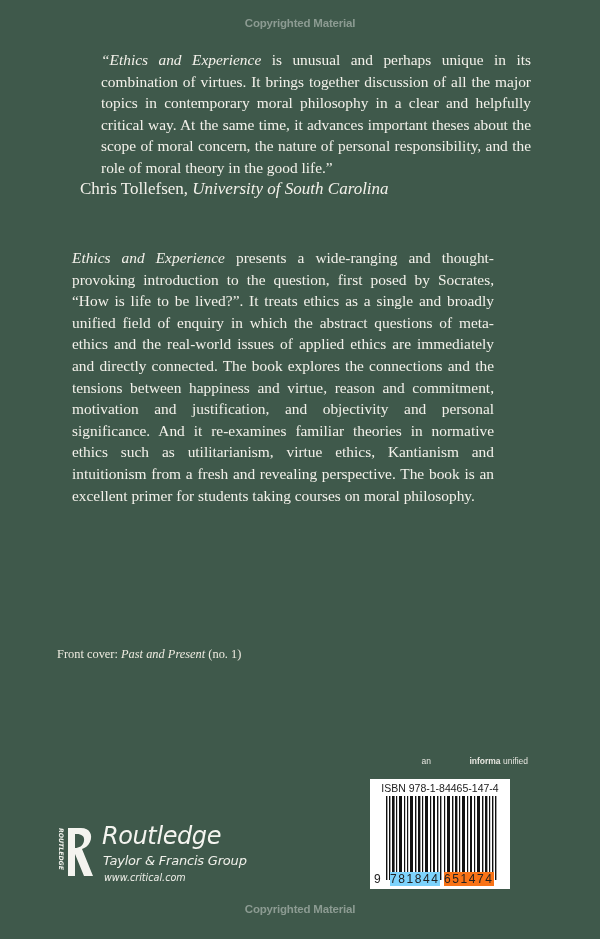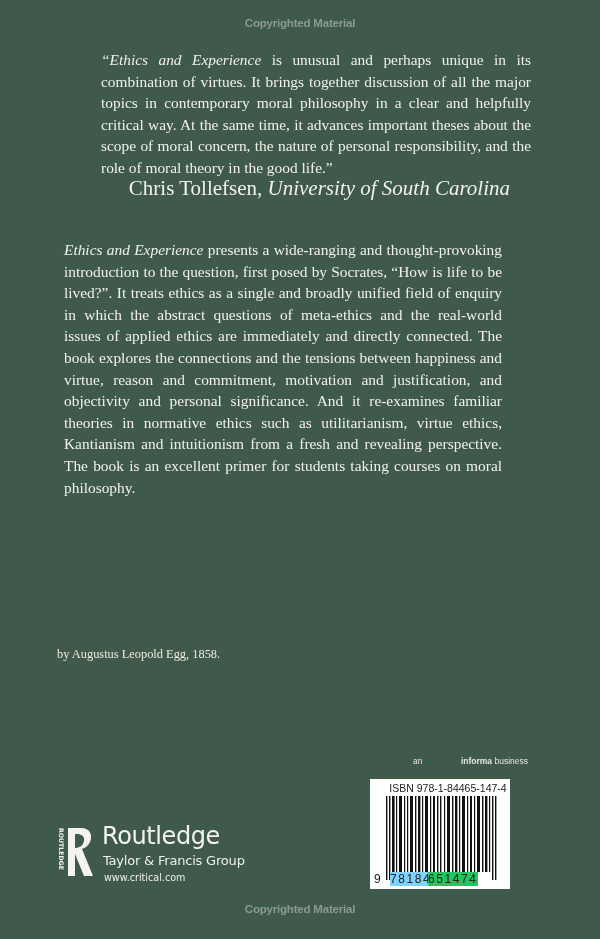"Chris Tollefsen, University of South" .attrib { font-size: 21px -> 17px; text-align: right -> left }
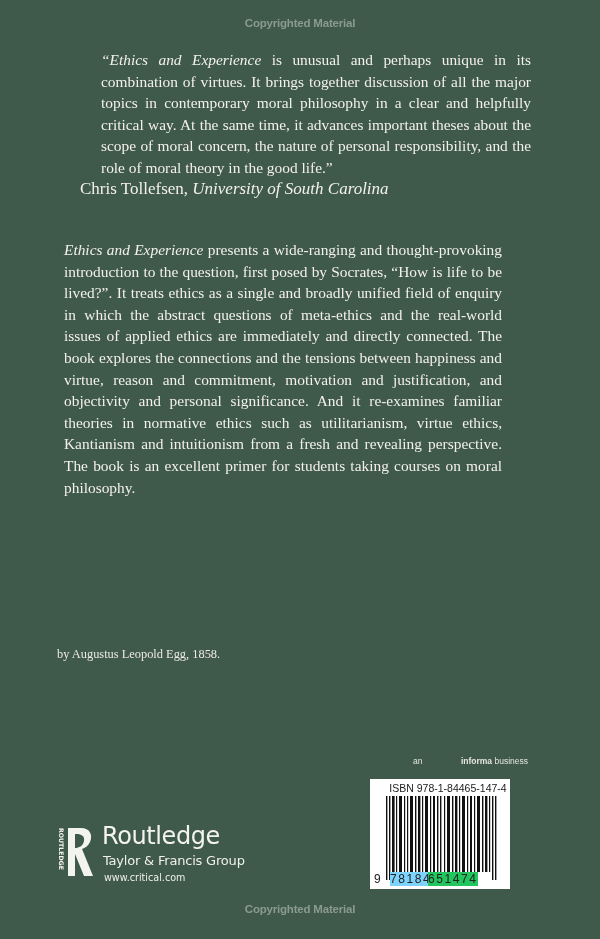"Ethics and Experience presents a" .desc p { margin: 8px -> 16px }
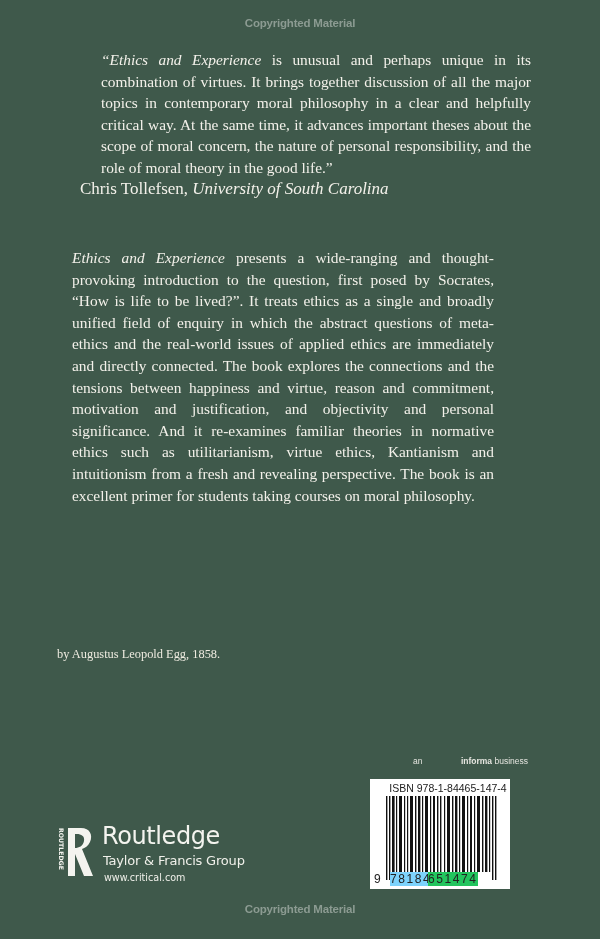"Front cover: Past and Present" div { html: none -> <div><span>Front cover: </span><i>Past and Present</i><span> (no. 1)</span></div> }
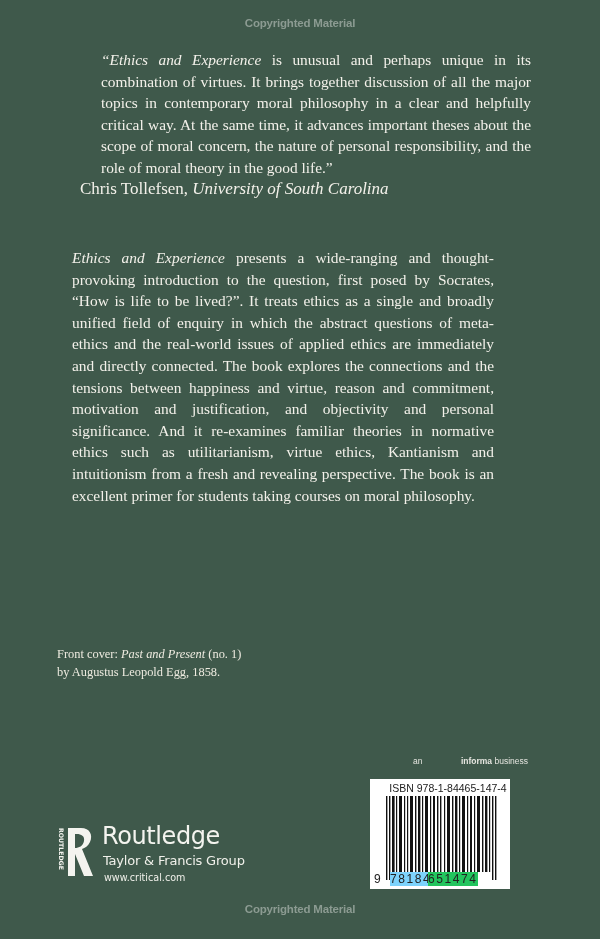"by Augustus Leopold Egg, 1858." div { html: <div>by Augustus Leopold Egg, 1858.</div> -> none }
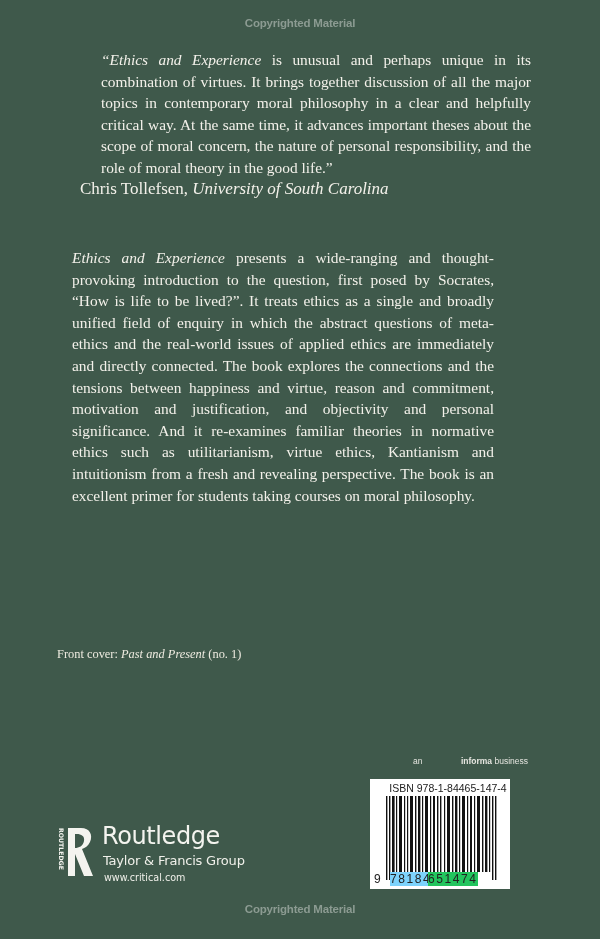"business" span { text: business -> unified }
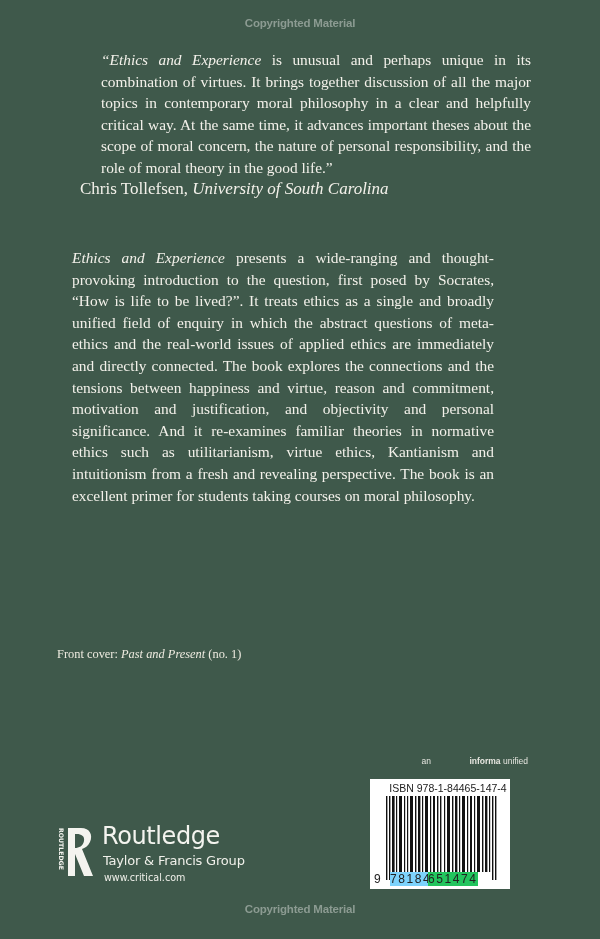"ISBN 978-1-84465-147-4" .isbn-text { left: 8px -> 0 }
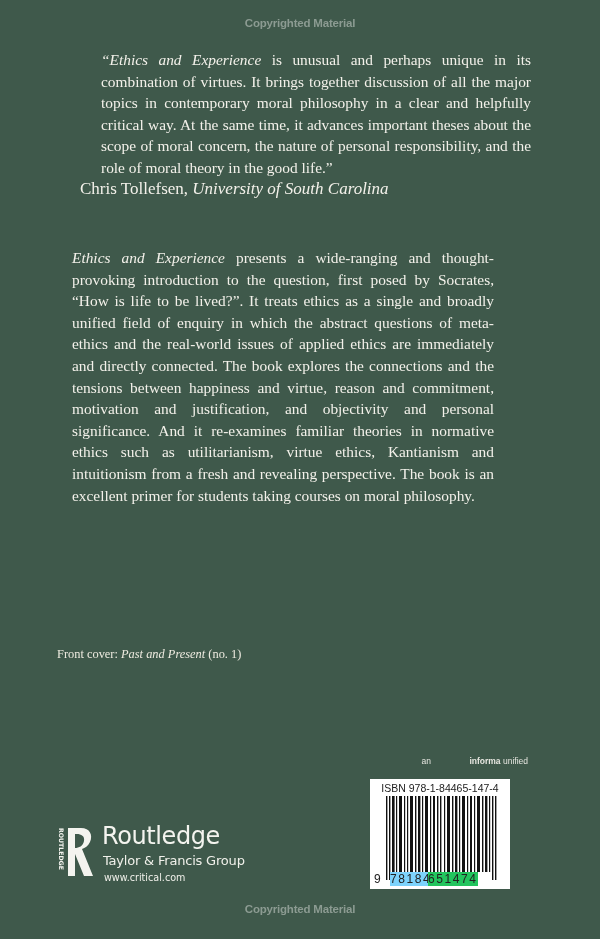"Routledge" .publisher { font-style: none -> italic }
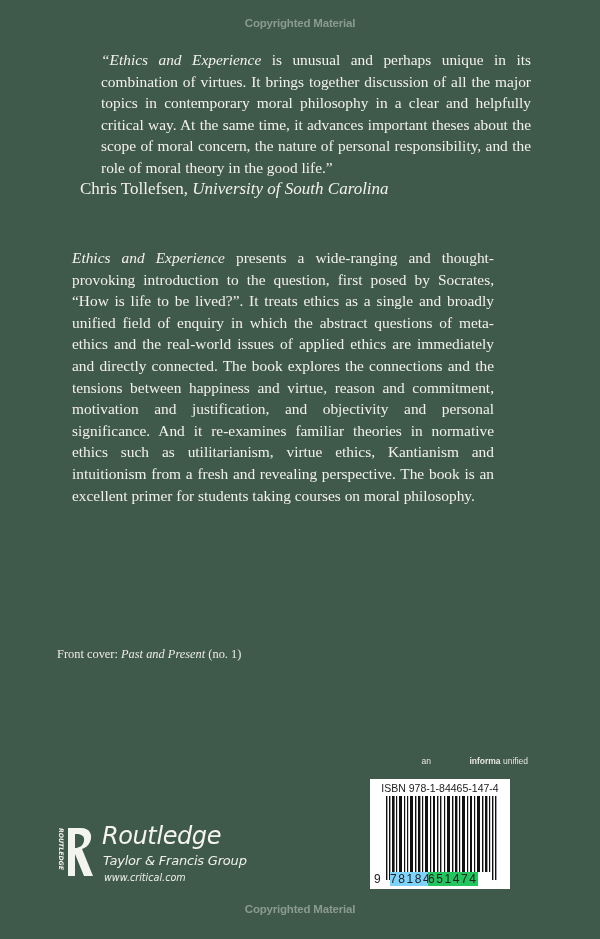"651474" .barcode-digits .d2 { background: #22c55e -> #f97316; left: 58px -> 74px }
